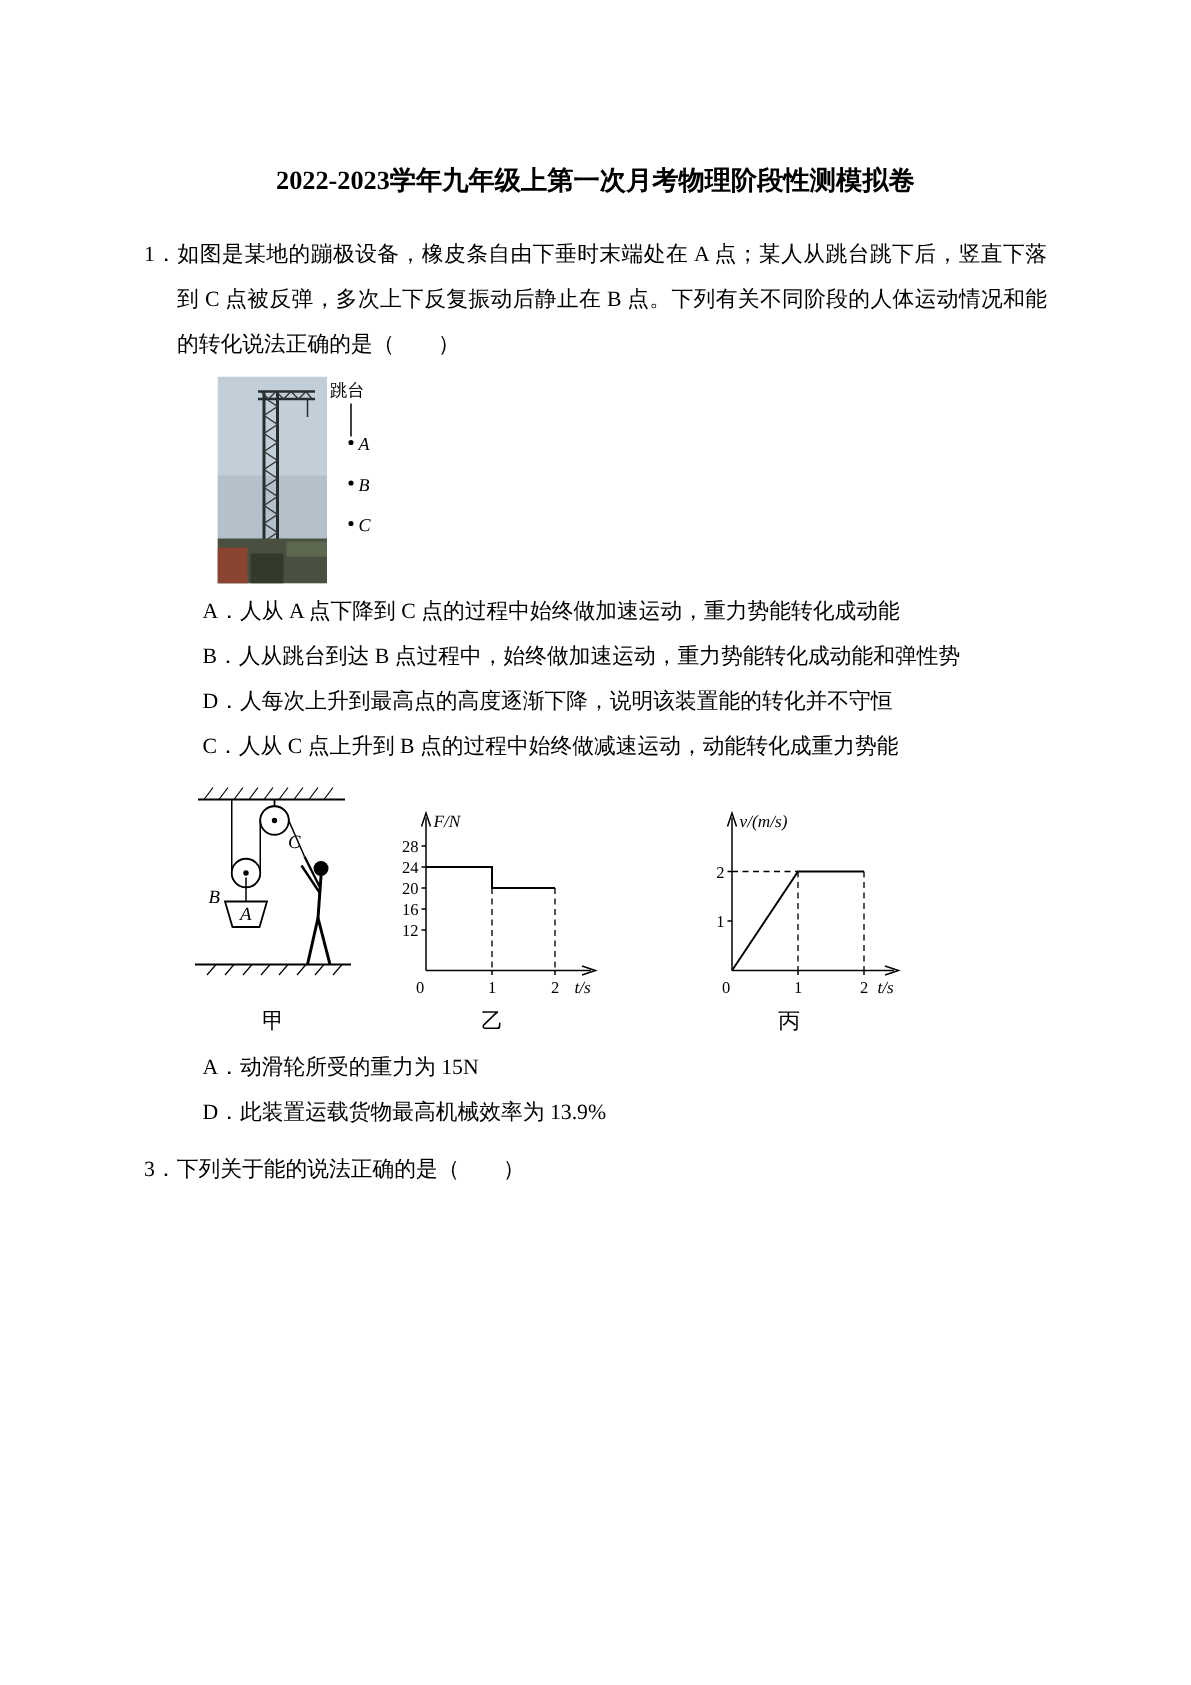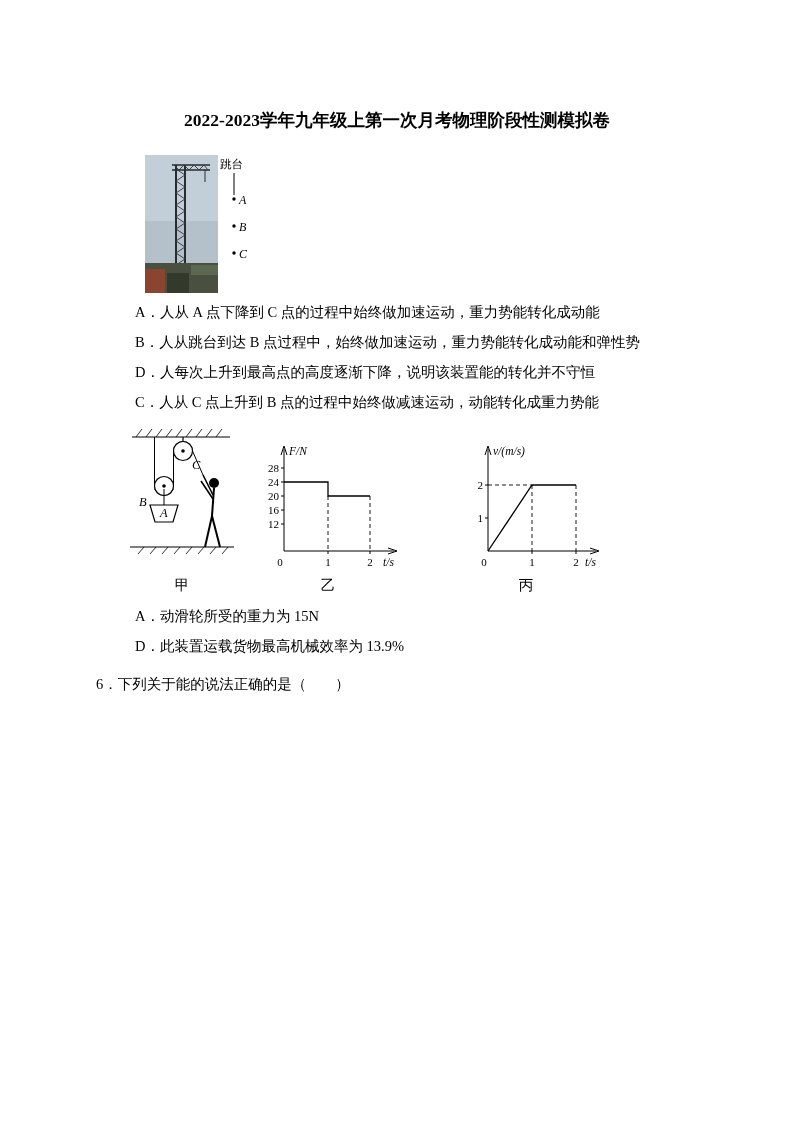"1．如图是某地的蹦极设备，橡皮条自由下垂时末端处在 A" p.stem { html: none -> <p>1．如图是某地的蹦极设备，橡皮条自由下垂时末端处在 A 点；某人从跳台跳下后，竖直下落到 C 点被反弹，多次上下反复振动后静止在 B 点。下列有关不同阶段的人体运动情况和能的转化说法正确的是（ ）</p> }
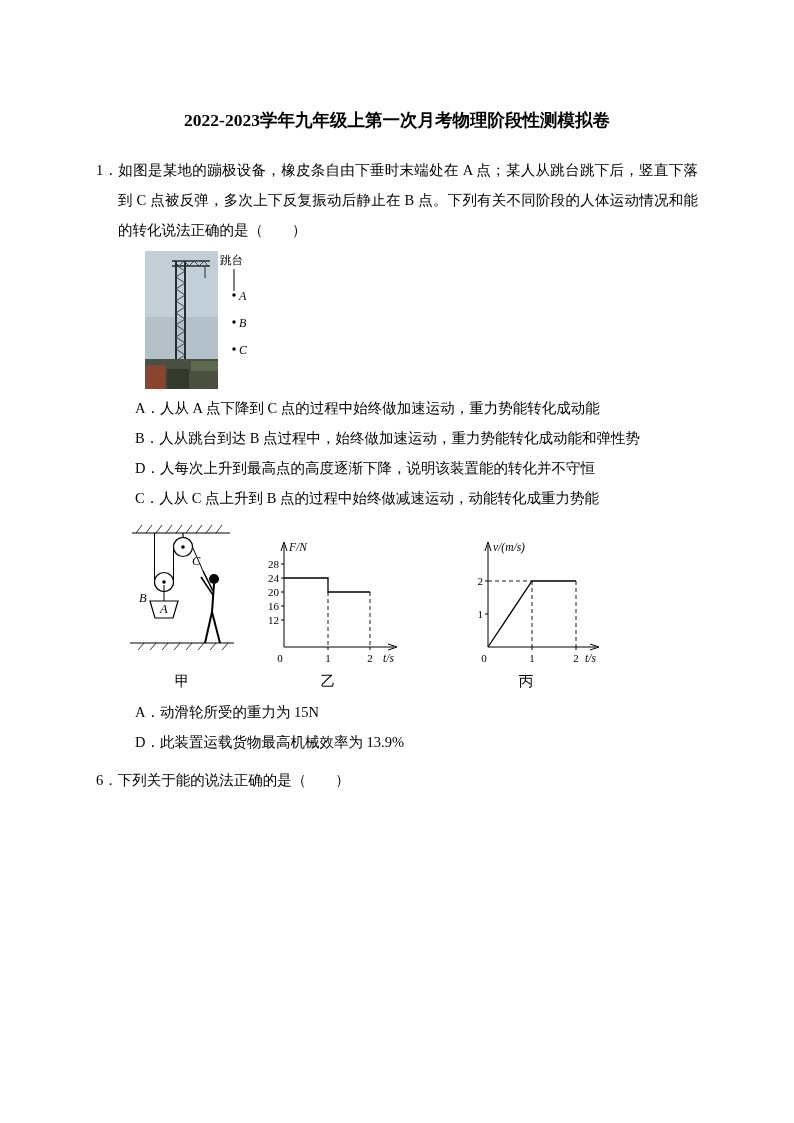"6．下列关于能的说法正确的是（ ）" p.stem { text: 6 -> 3 }
